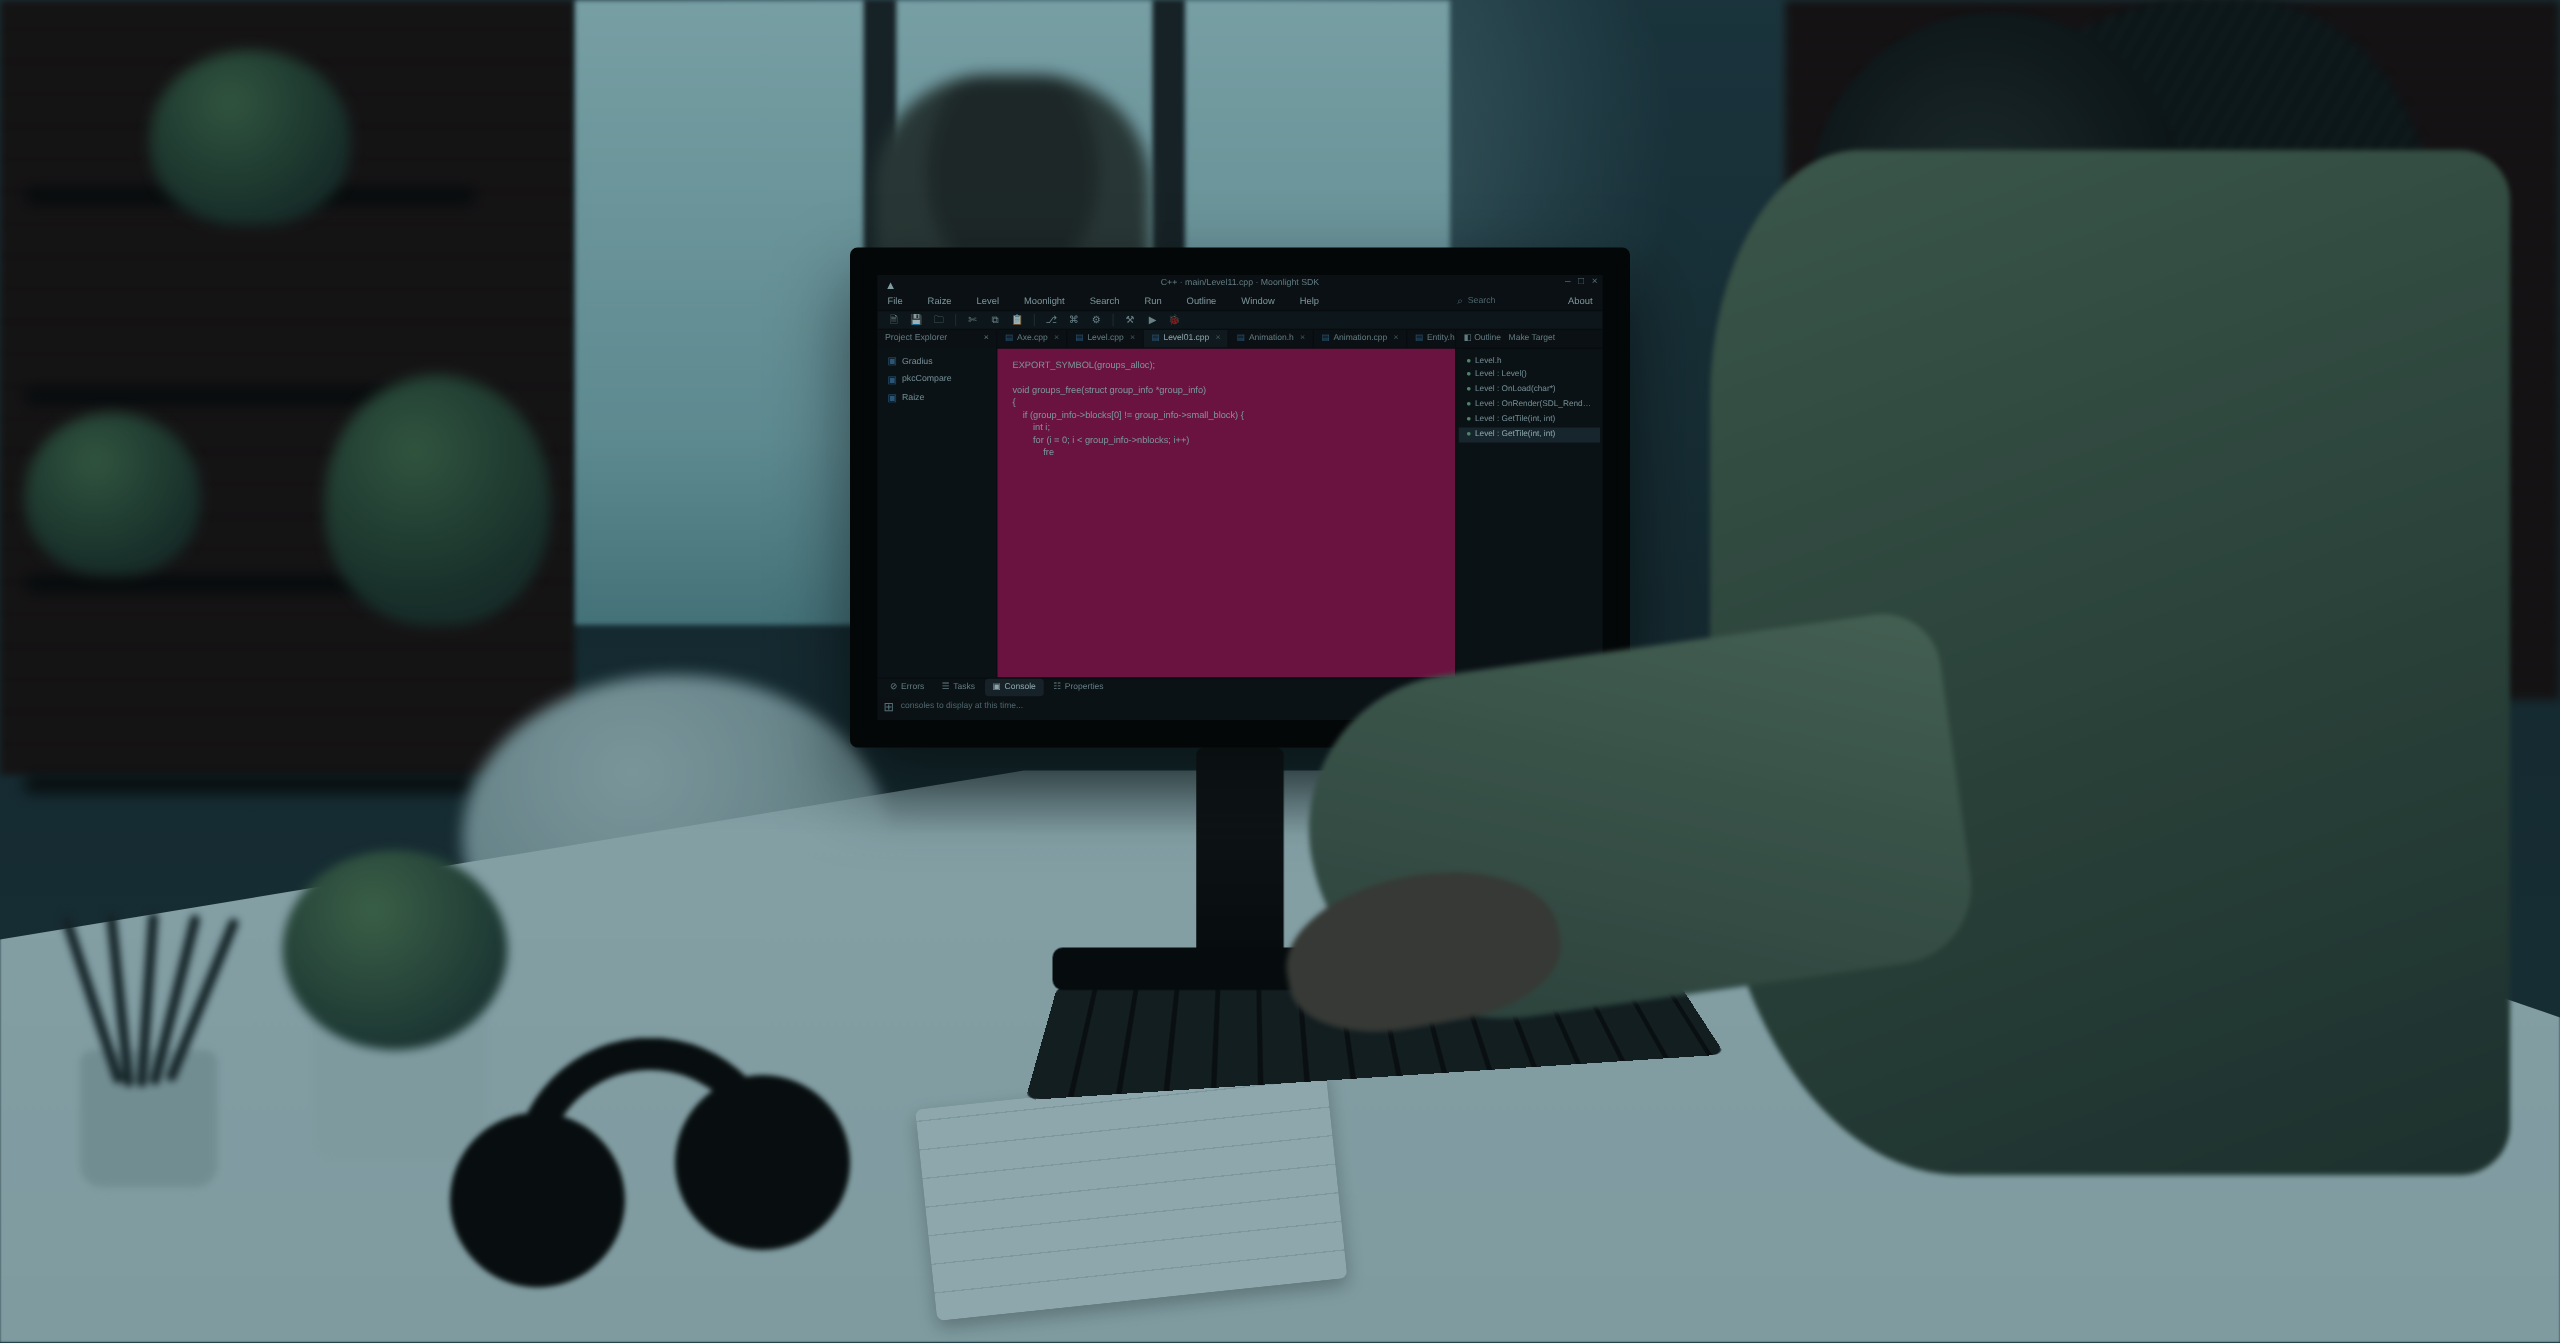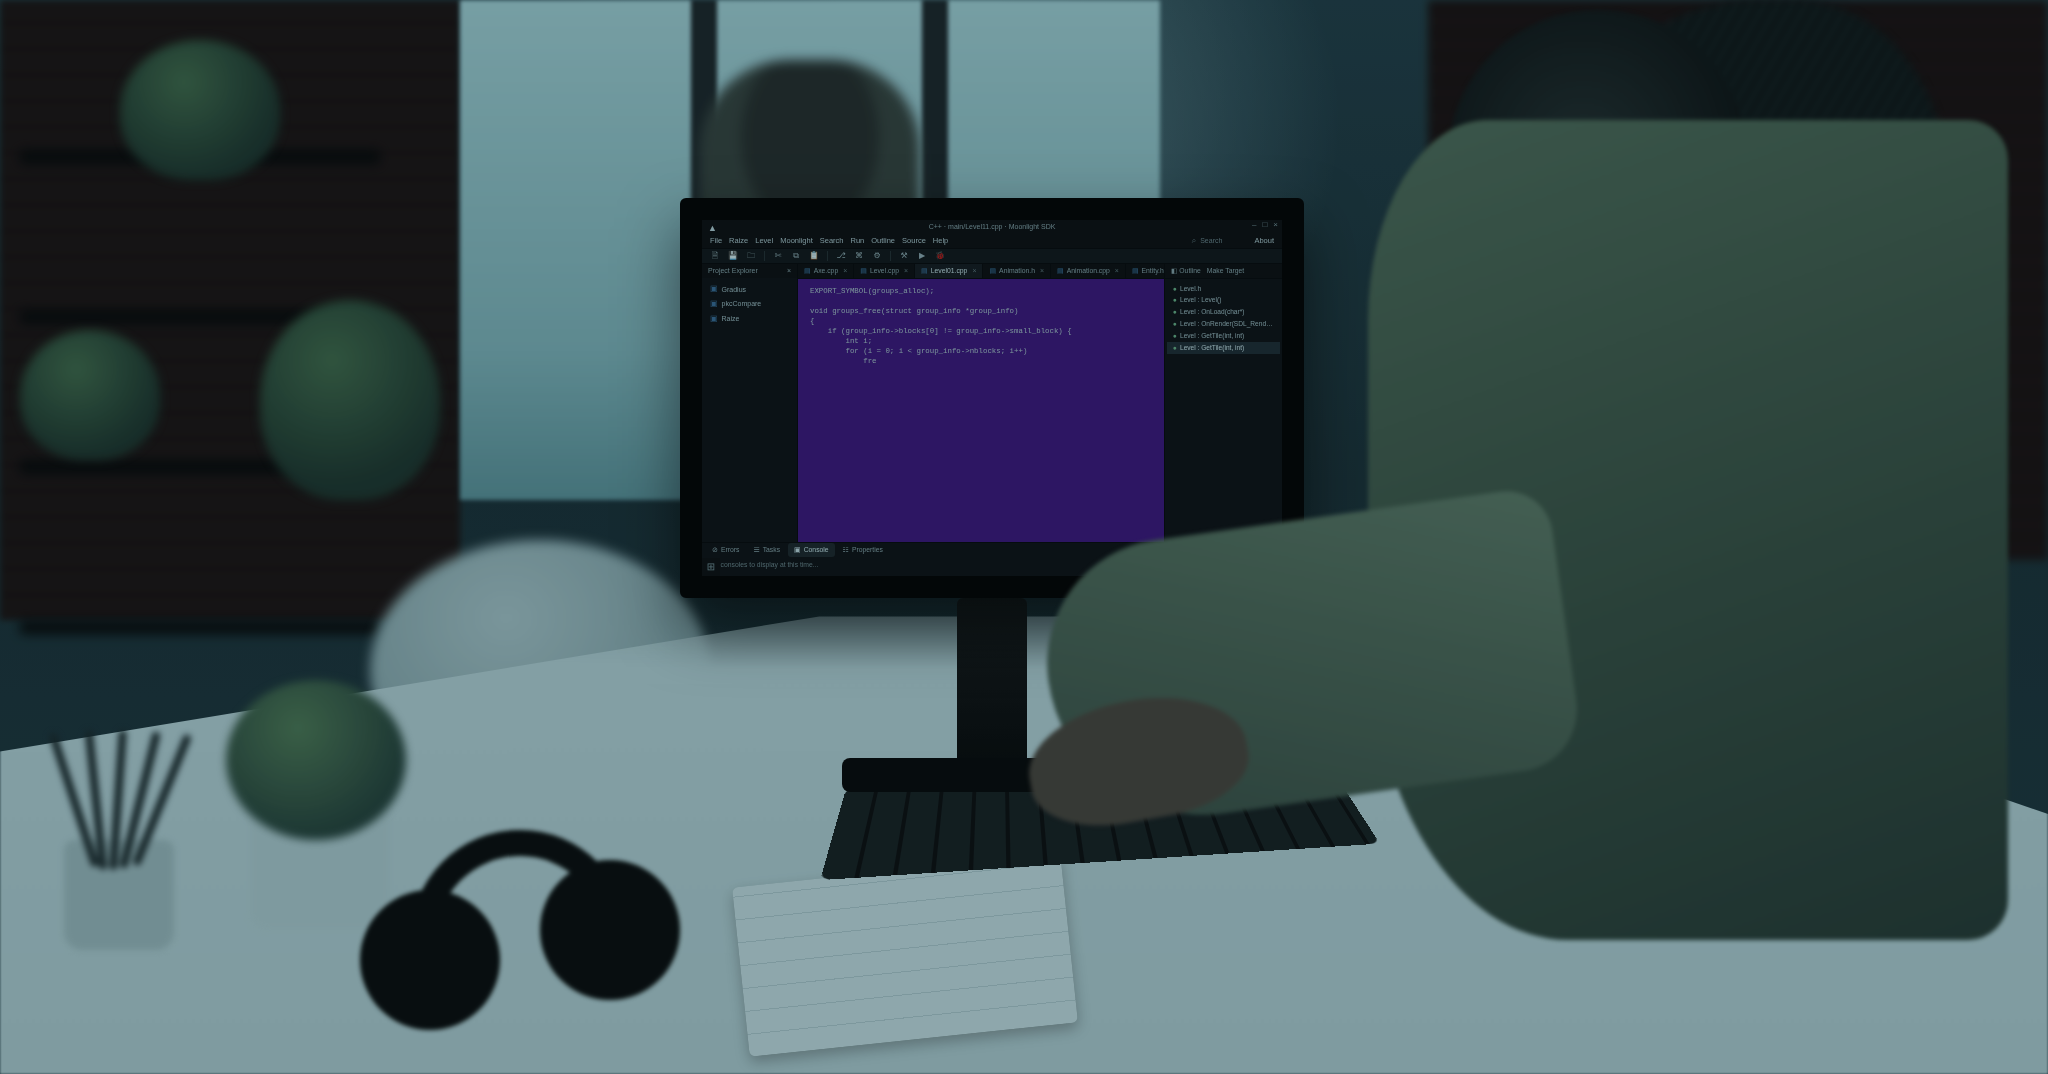"File" .ide .menubar { gap: 7px -> 20px }
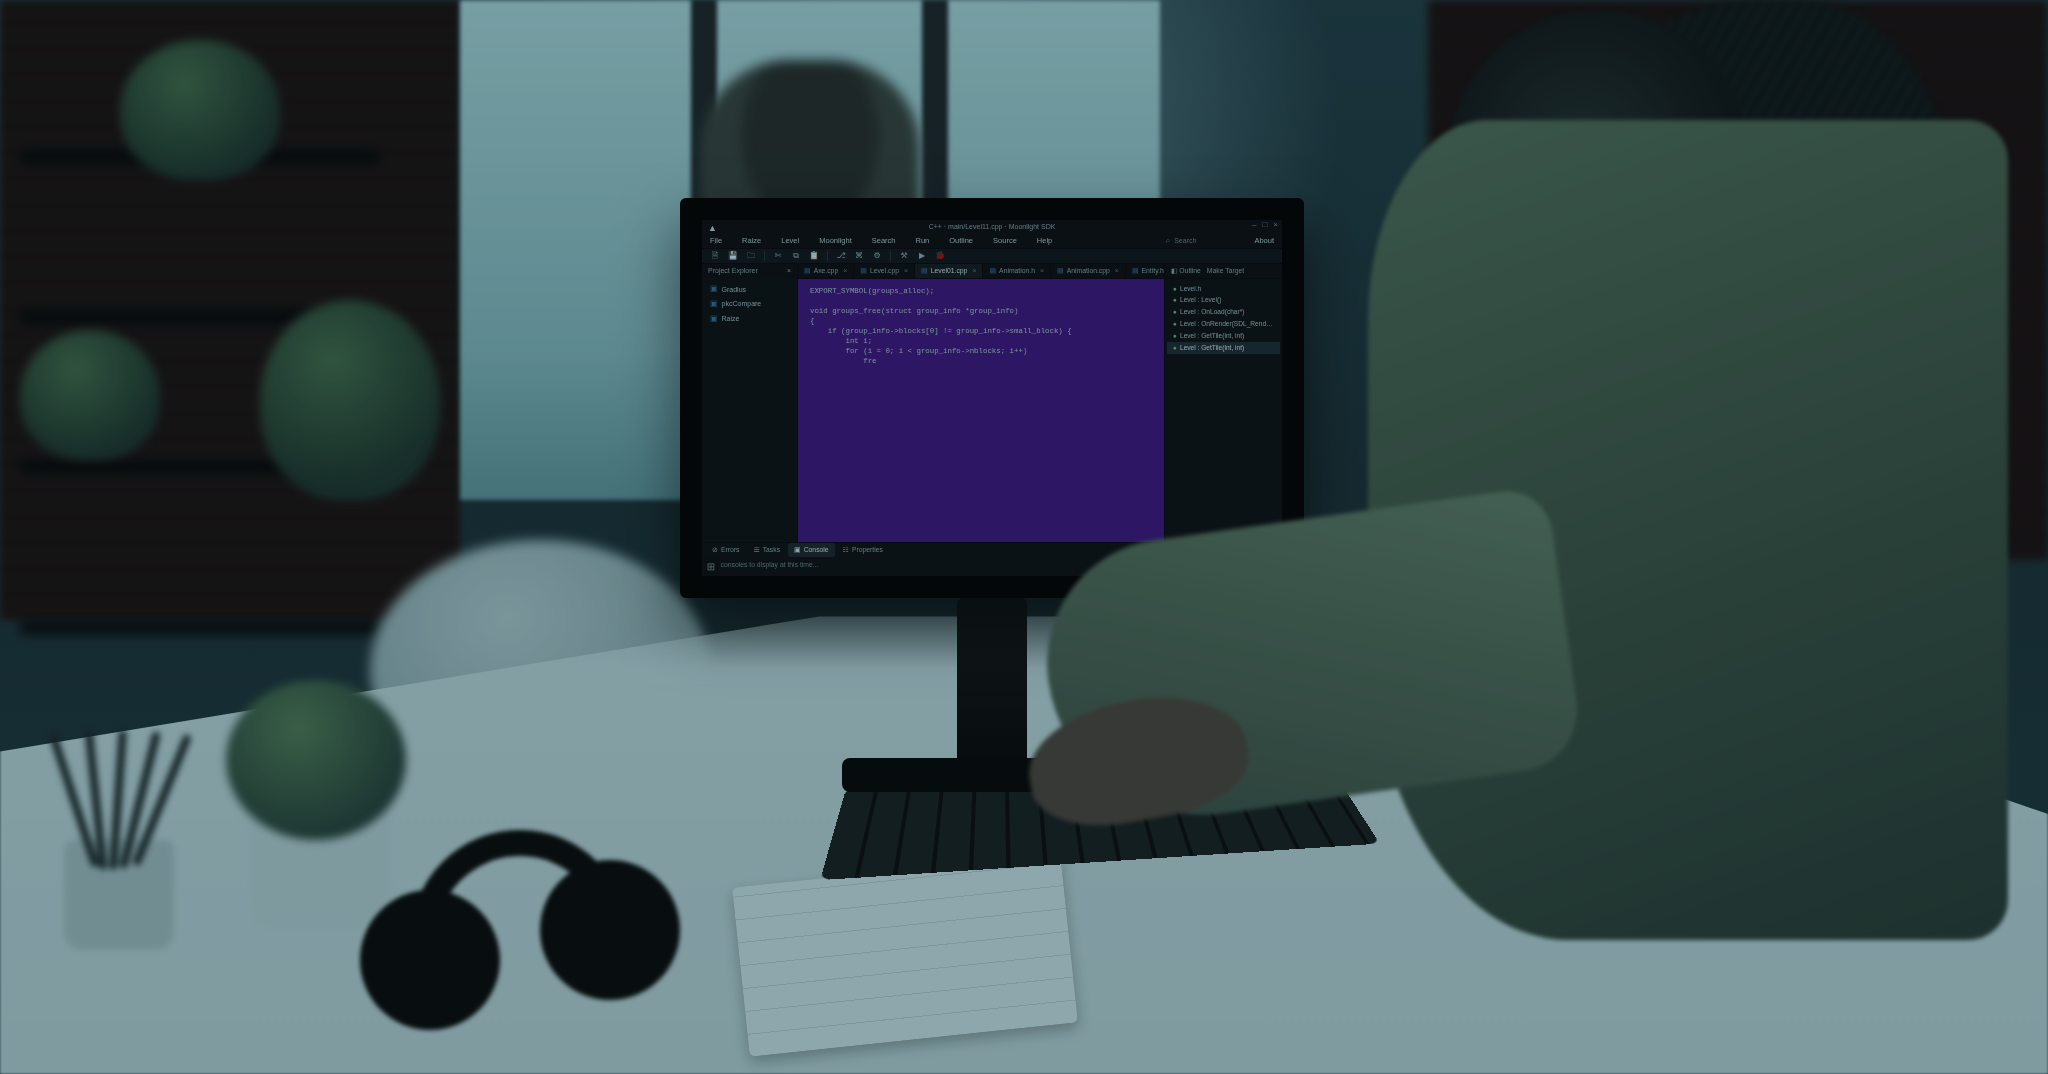"Source" span { text: Source -> Window }
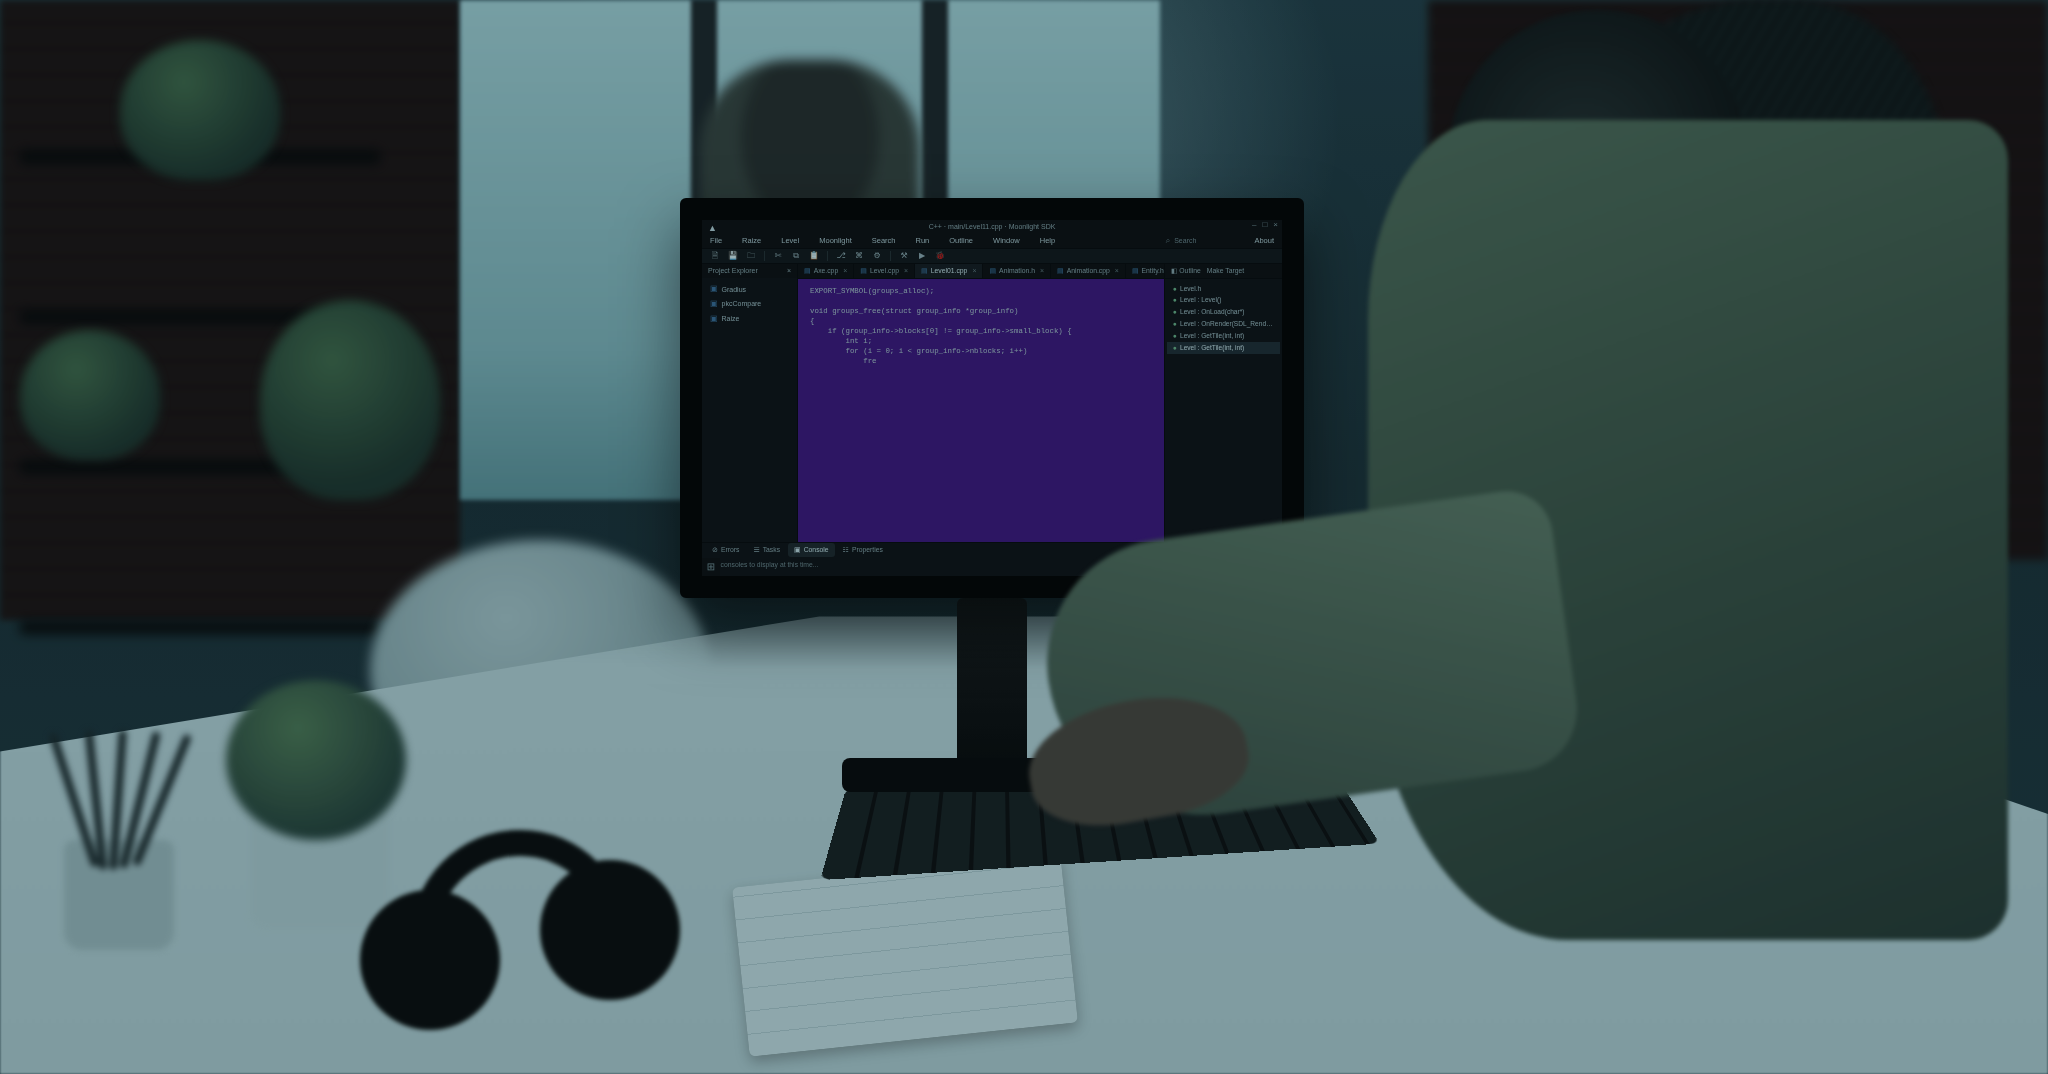"EXPORT_SYMBOL(groups_alloc);" .ide .code { background: #4c1d95 -> #be185d; font-family: Liberation Mono, monospace -> Liberation Sans, sans-serif }
